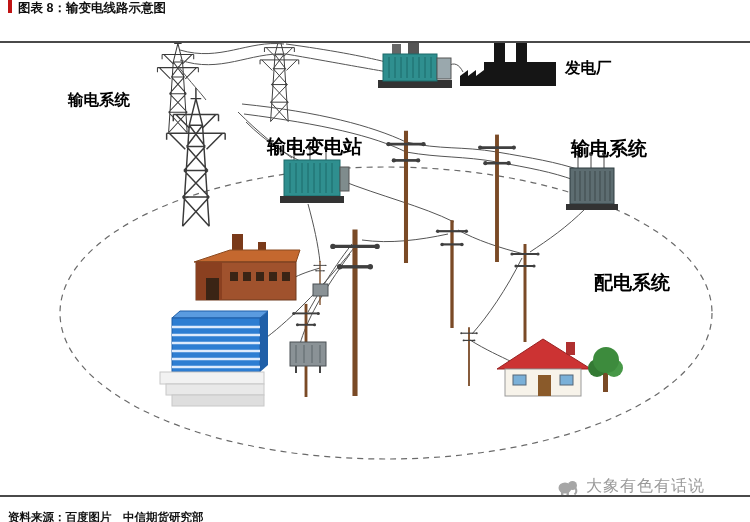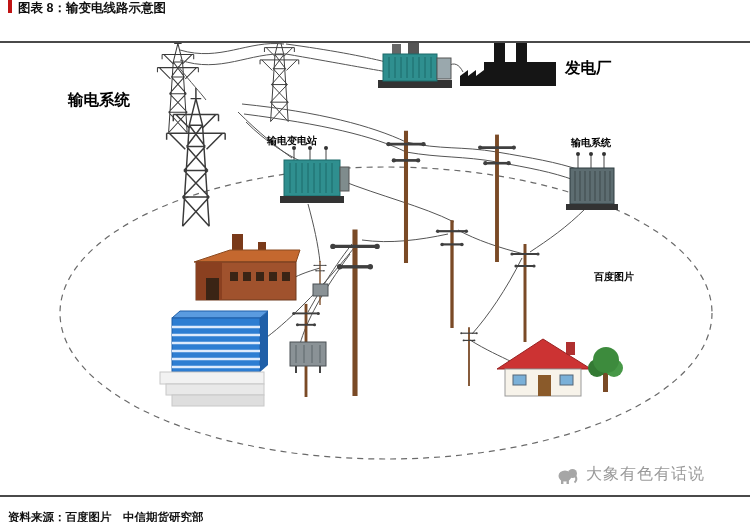"输电变电站" .dlabel { font-size: 10px -> 19px }
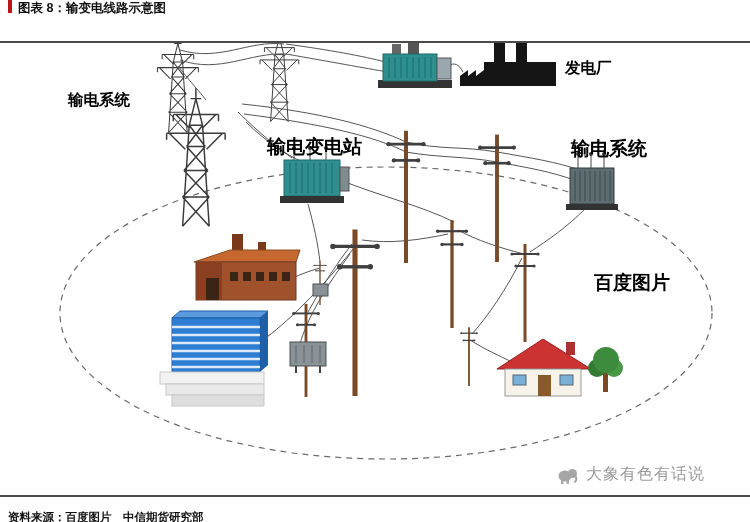"百度图片" div.dlabel { text: 百度图片 -> 配电系统 }
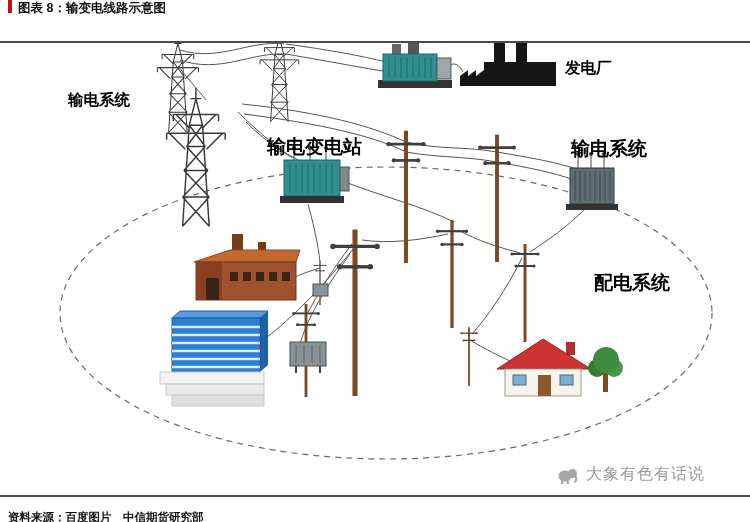"大象有色有话说" .watermark { top: 464px -> 476px }
